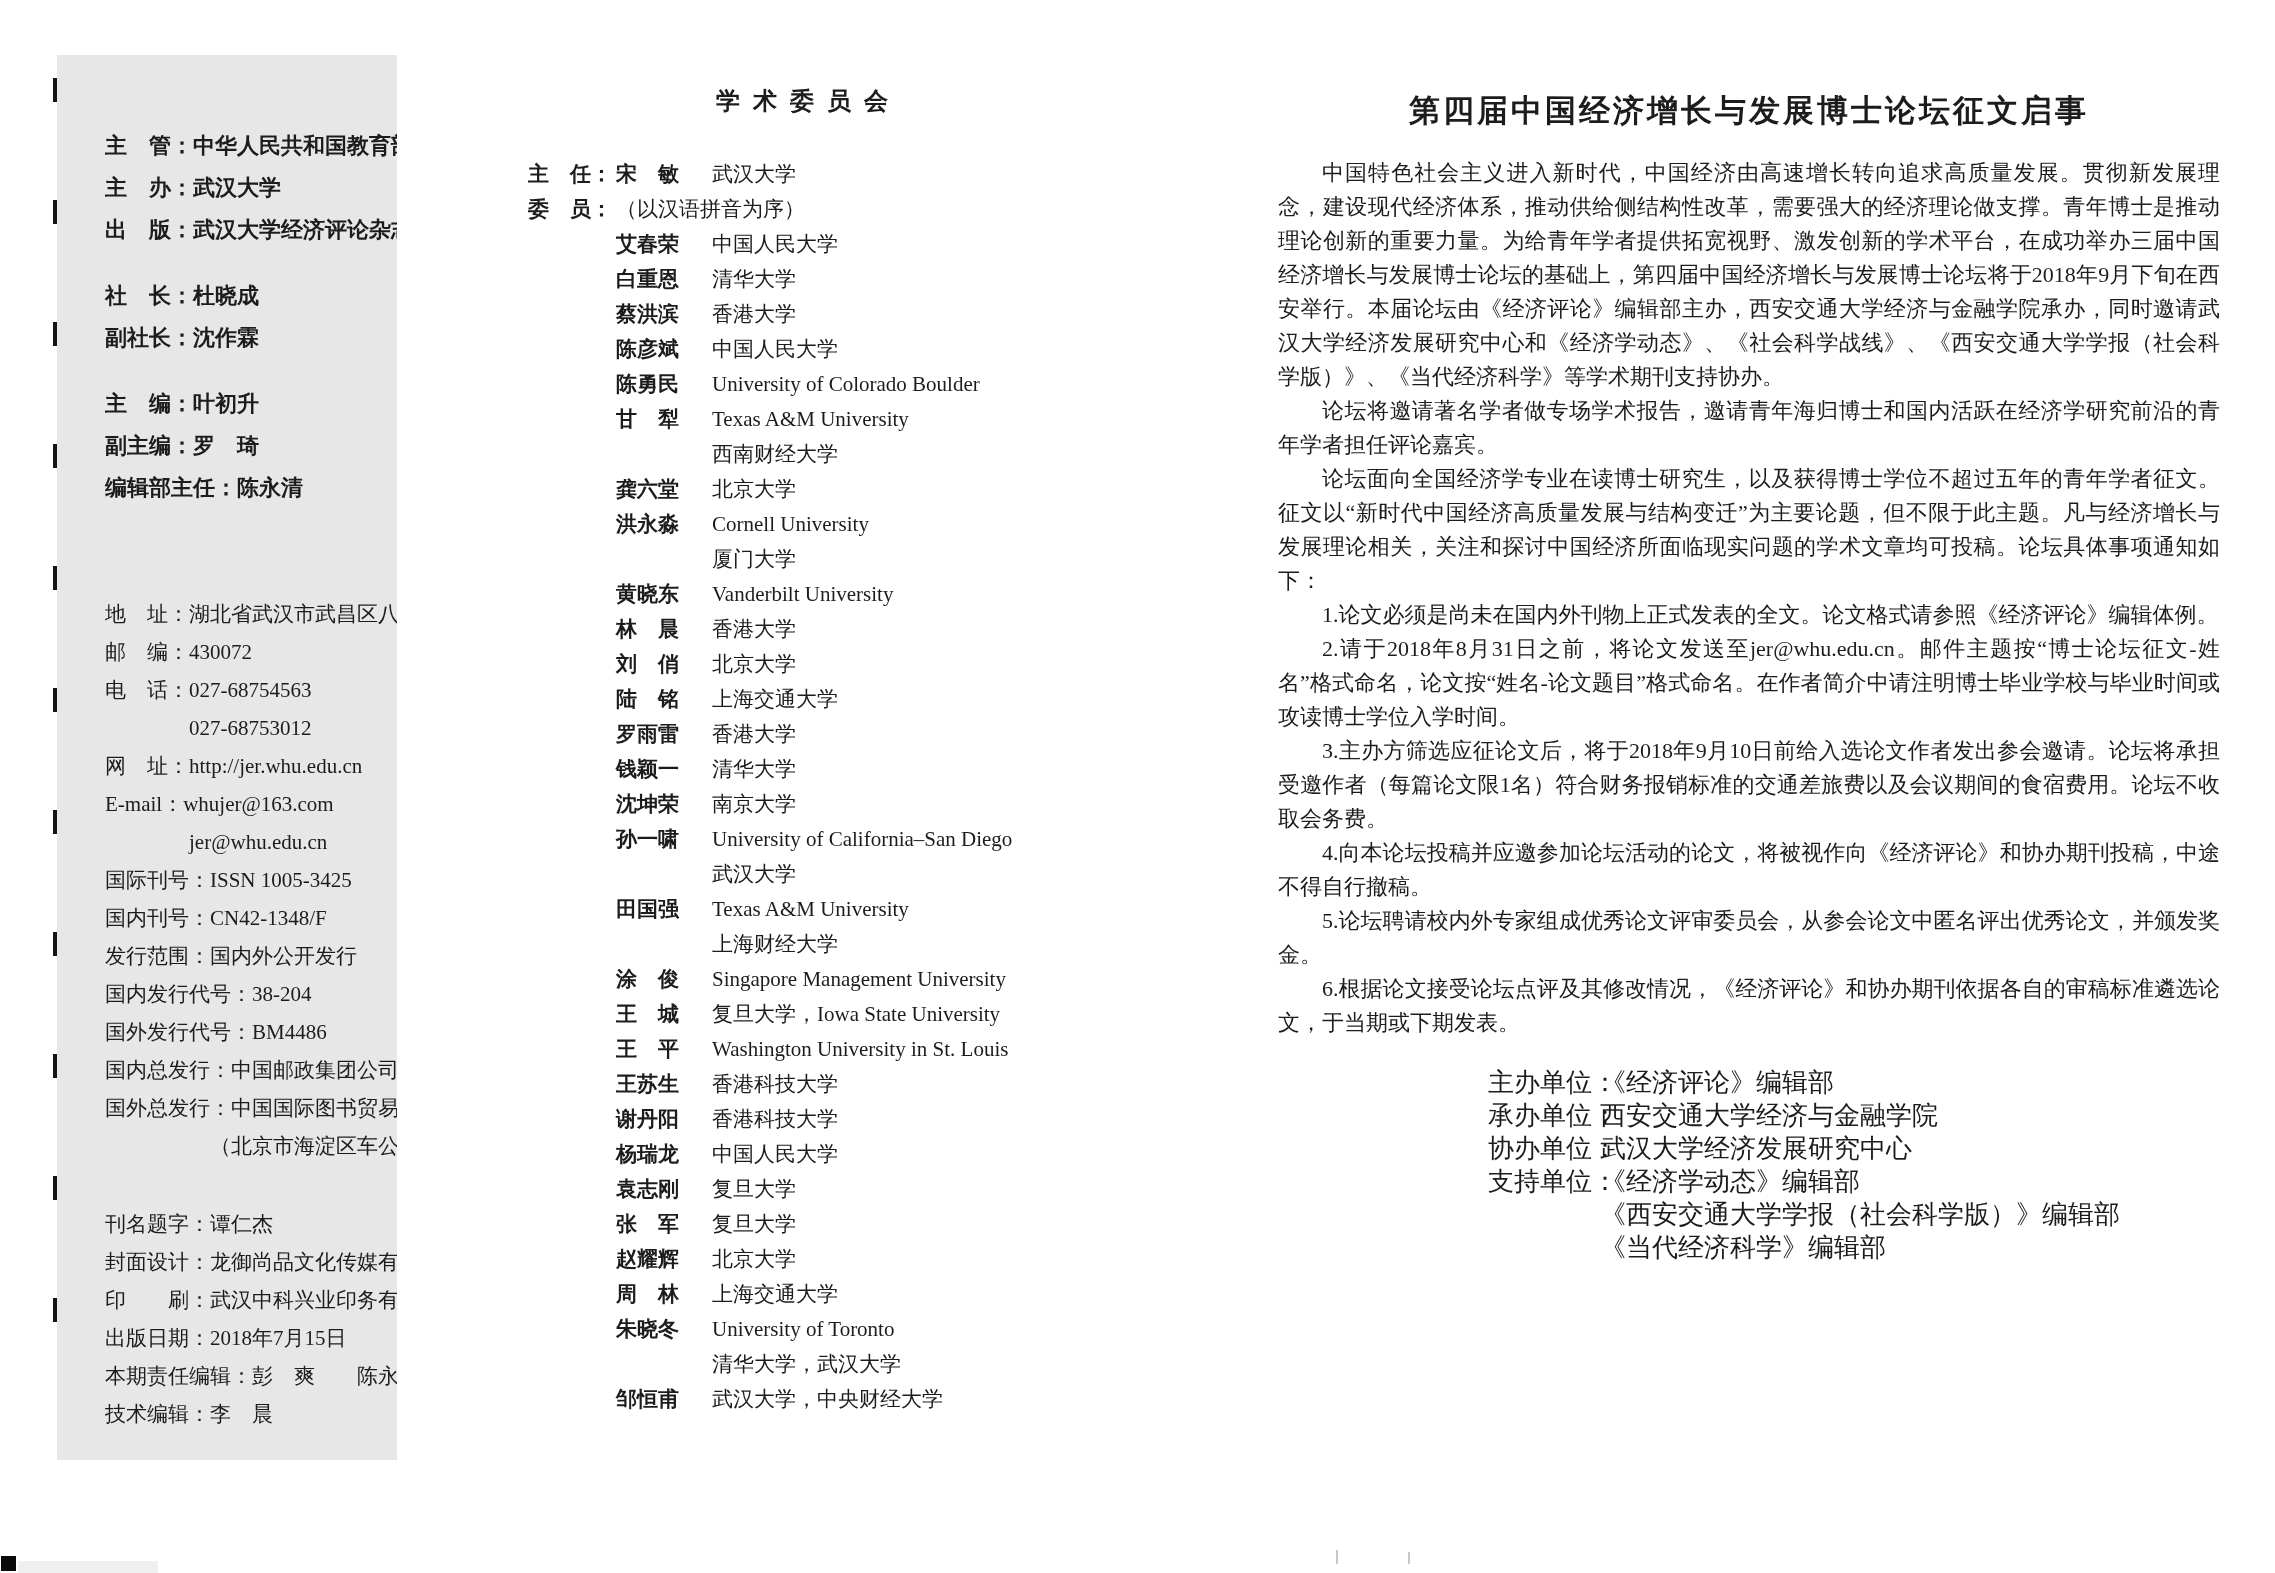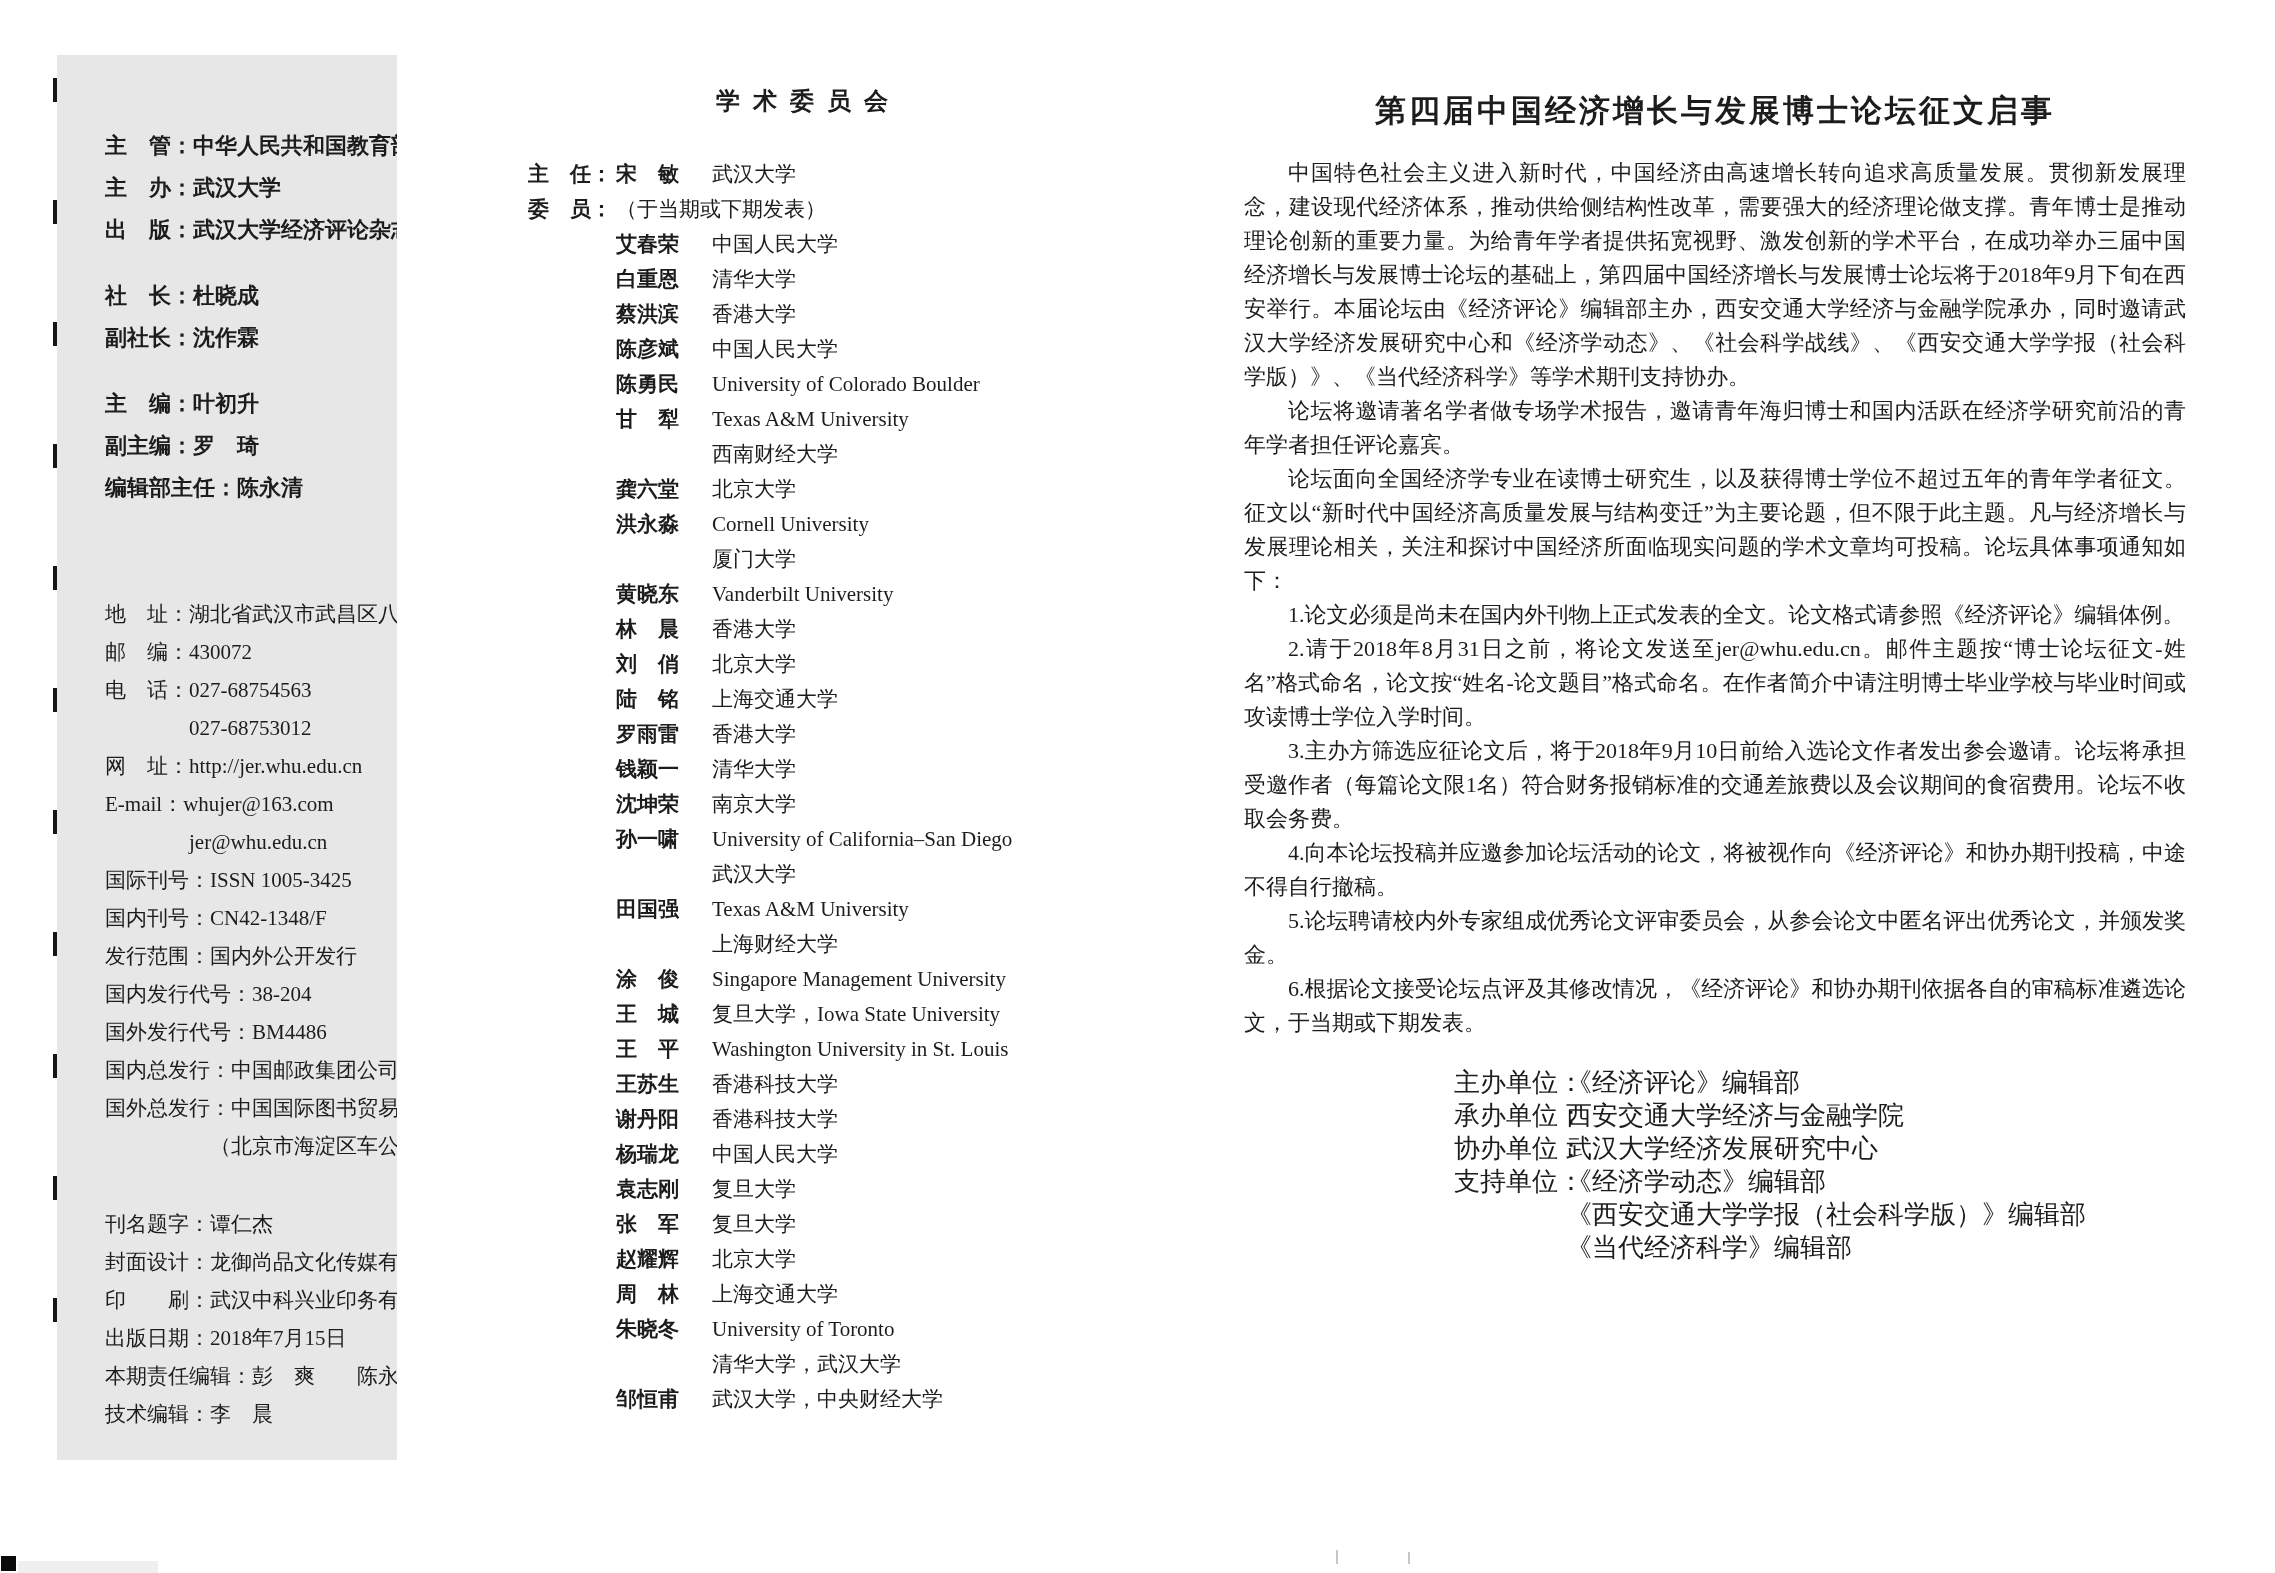"第四届中国经济增长与发展博士论坛征文启事" .announcement { left: 1244px -> 1278px }
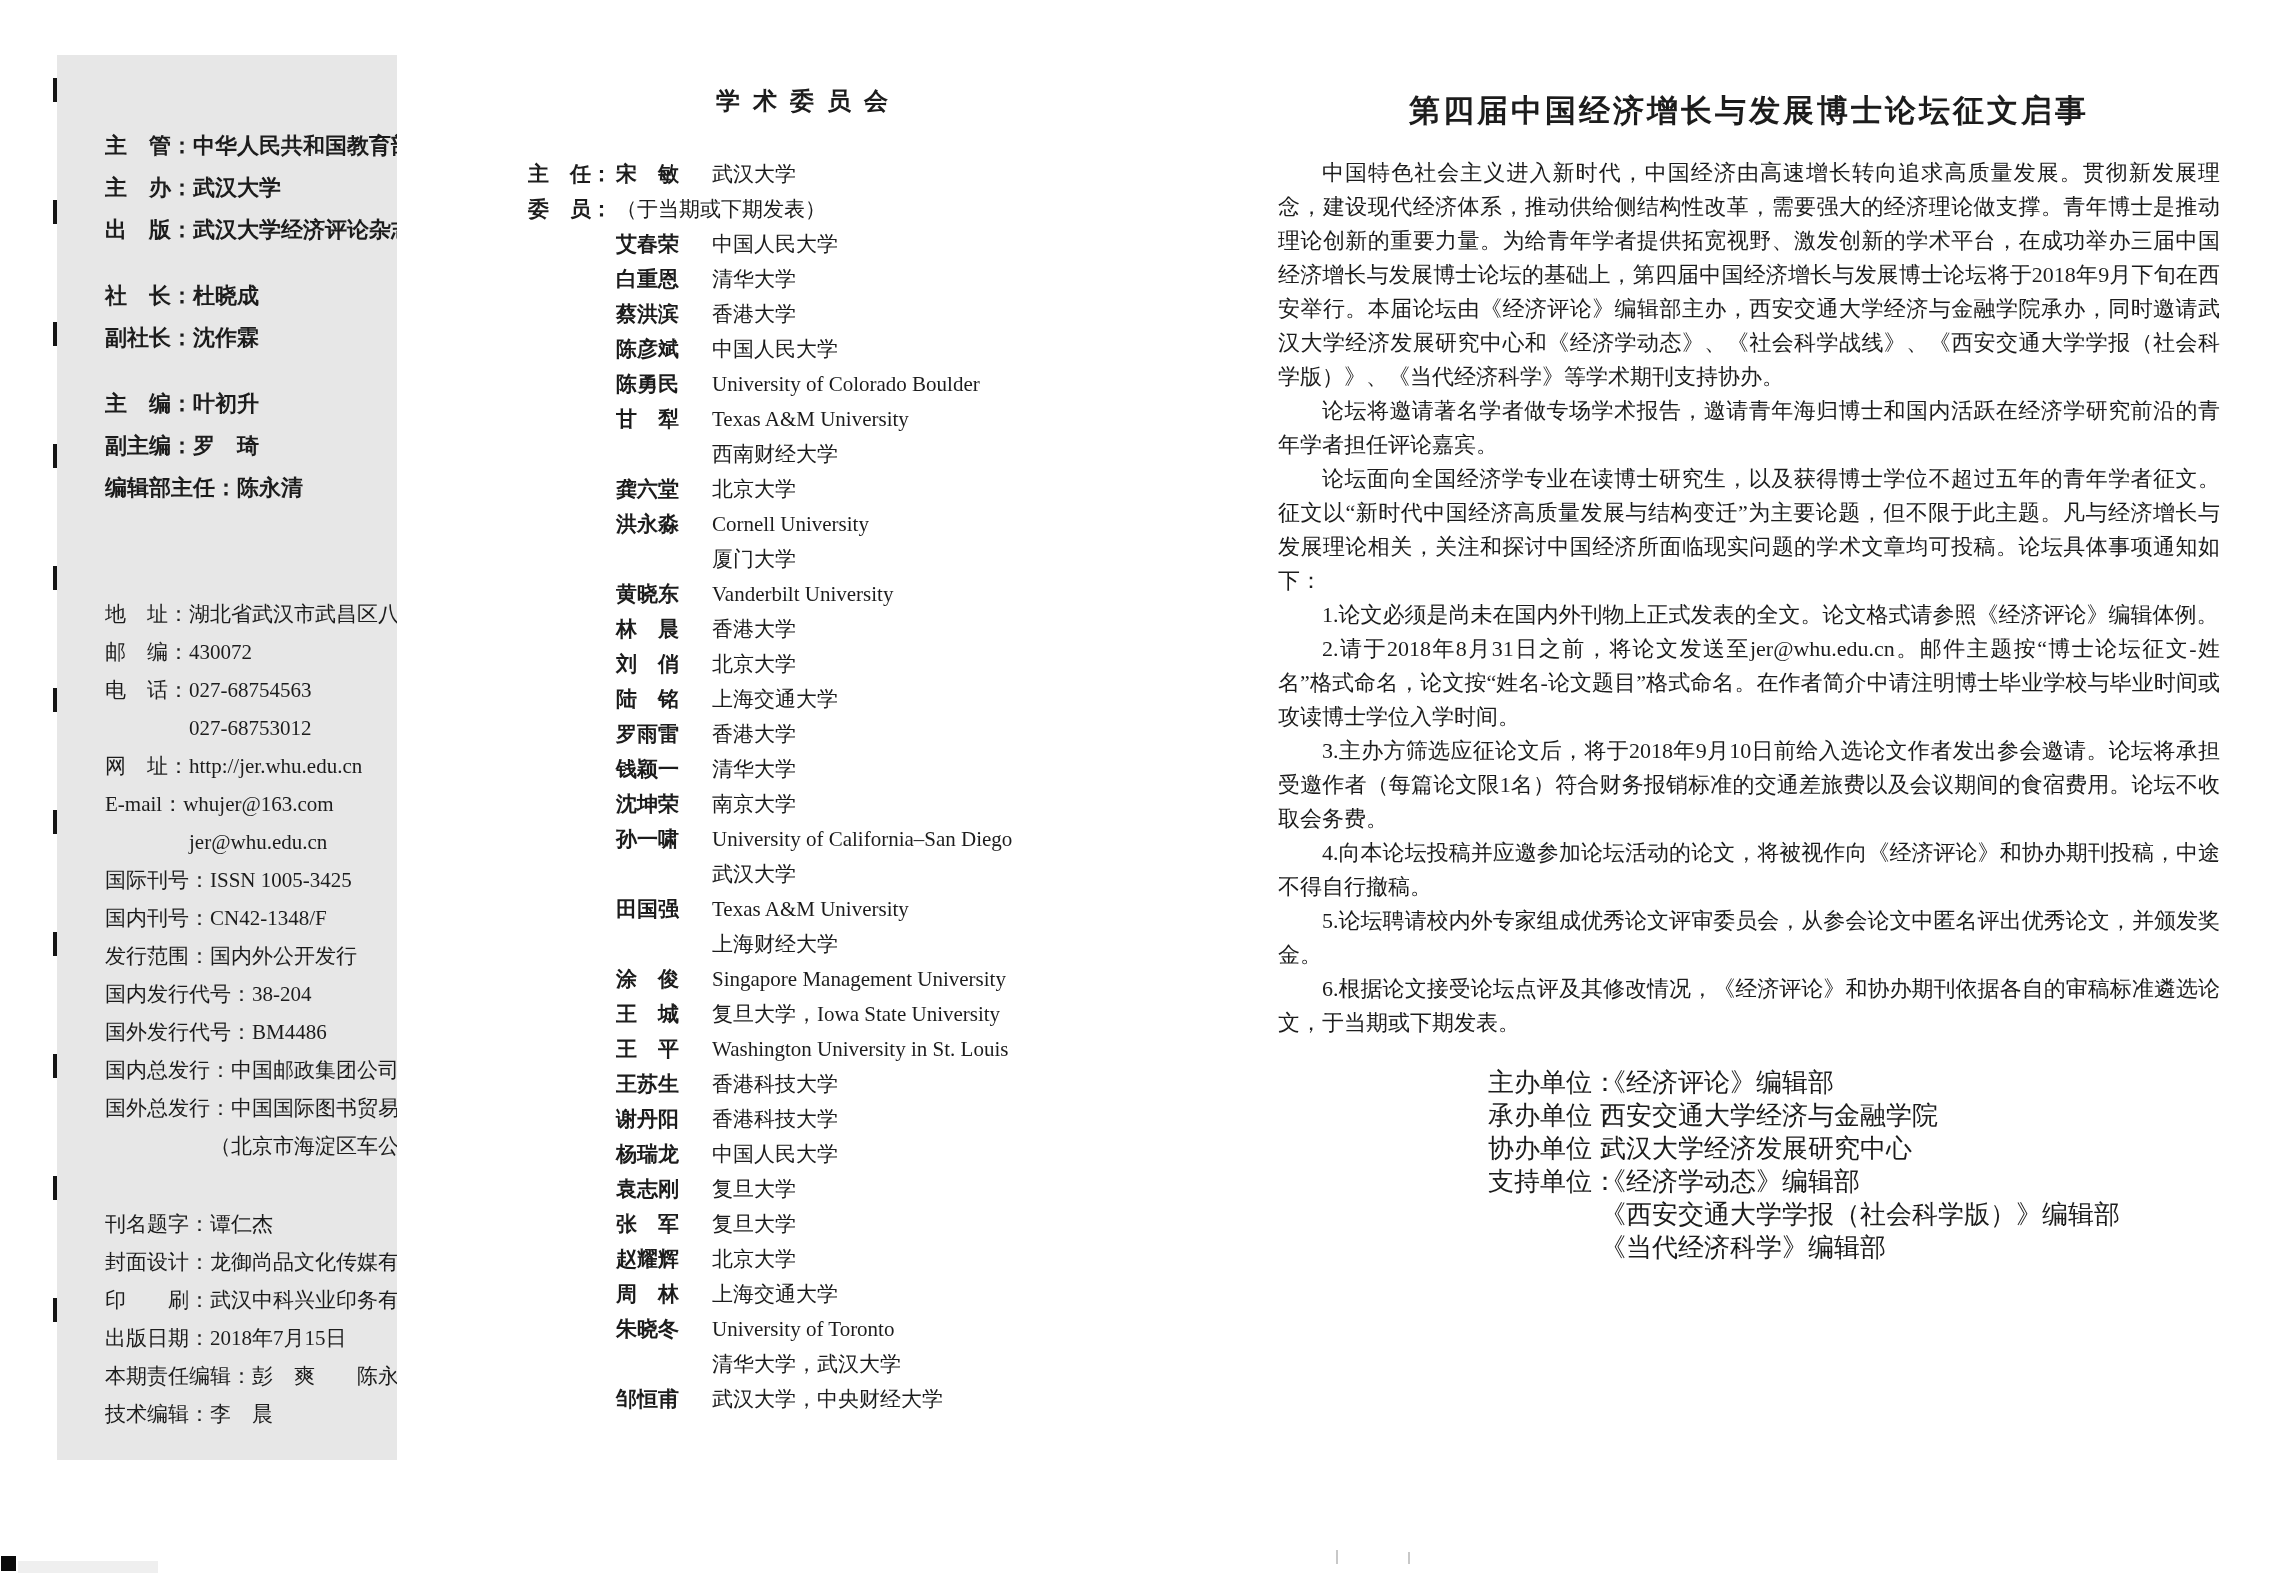"（于当期或下期发表）" span.caffil { text: 于当期或下期发表 -> 以汉语拼音为序 }
